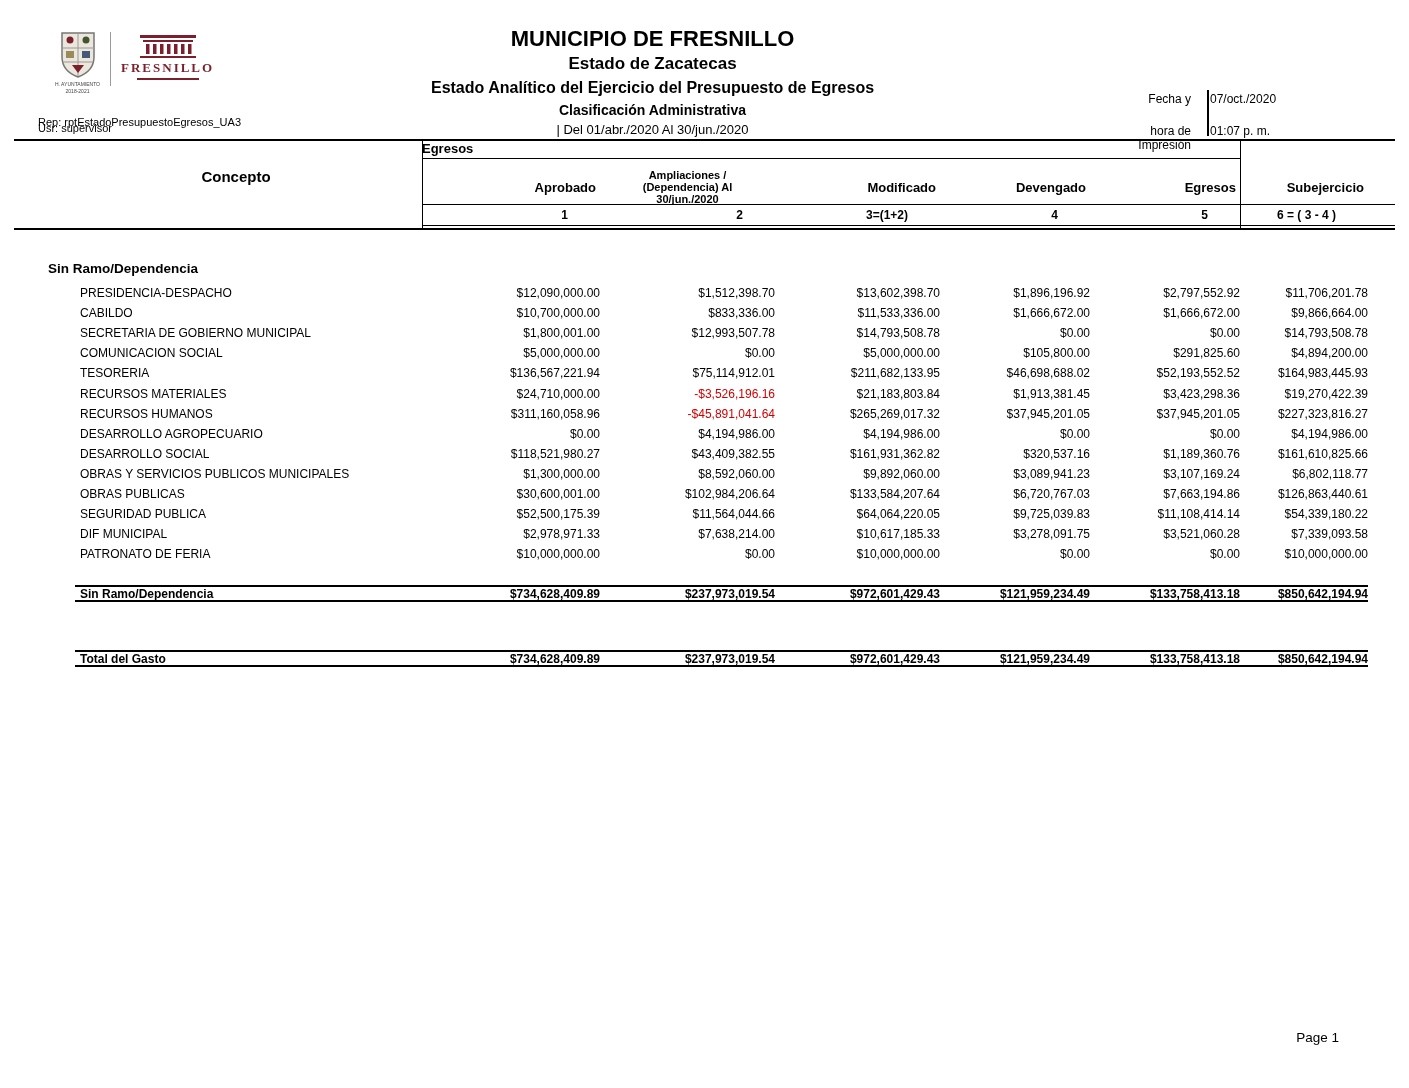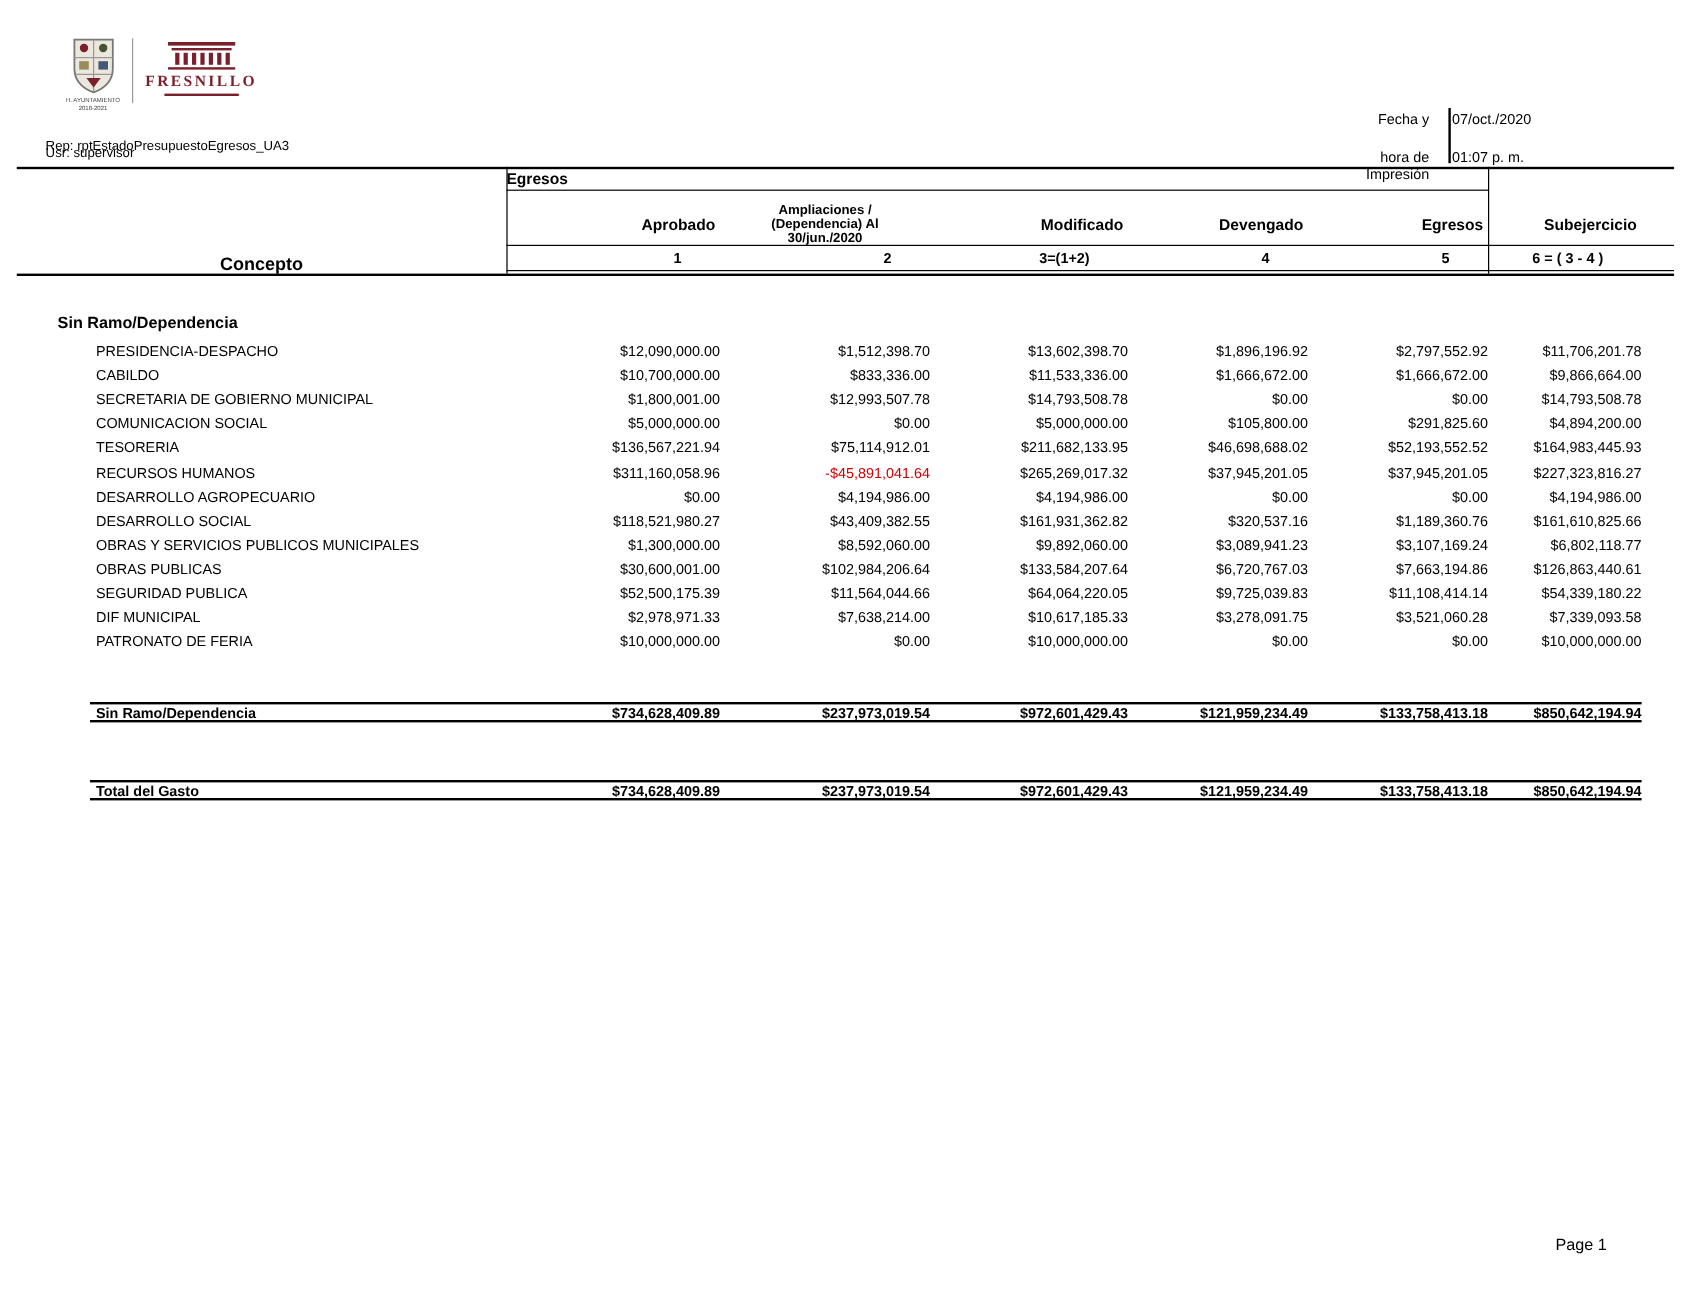"MUNICIPIO DE FRESNILLO" div.title-block { html: none -> <div> <div>MUNICIPIO DE FRESNILLO</div> <div>Estado de Zacatecas</div> <div>Estado Analítico del Ejercicio del Presupuesto de Egresos</div> <div>Clasificación Administrativa</div> <div>| Del 01/abr./2020 Al 30/jun./2020</div> </div> }
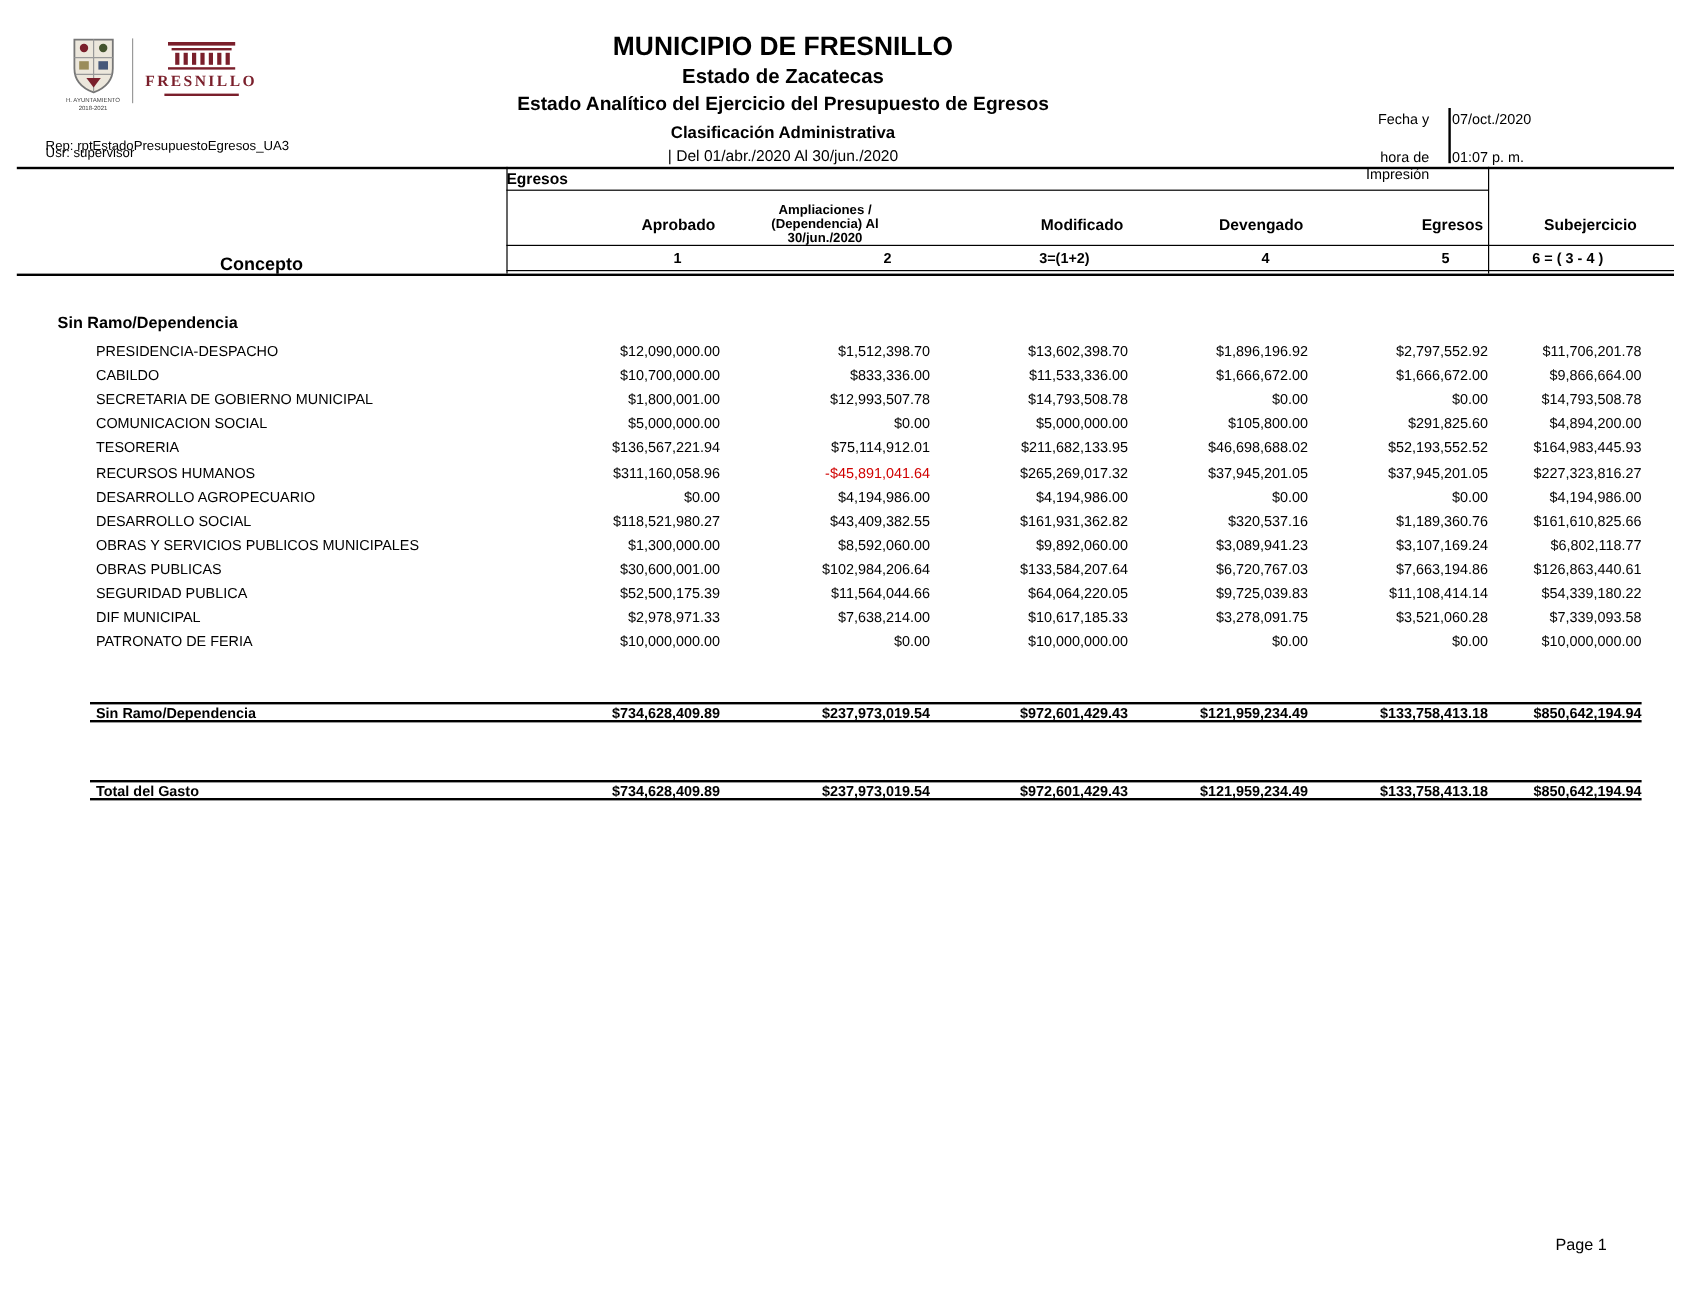"Concepto" .concepto-label { left: 14px -> 32px; margin-top: 44px -> none }
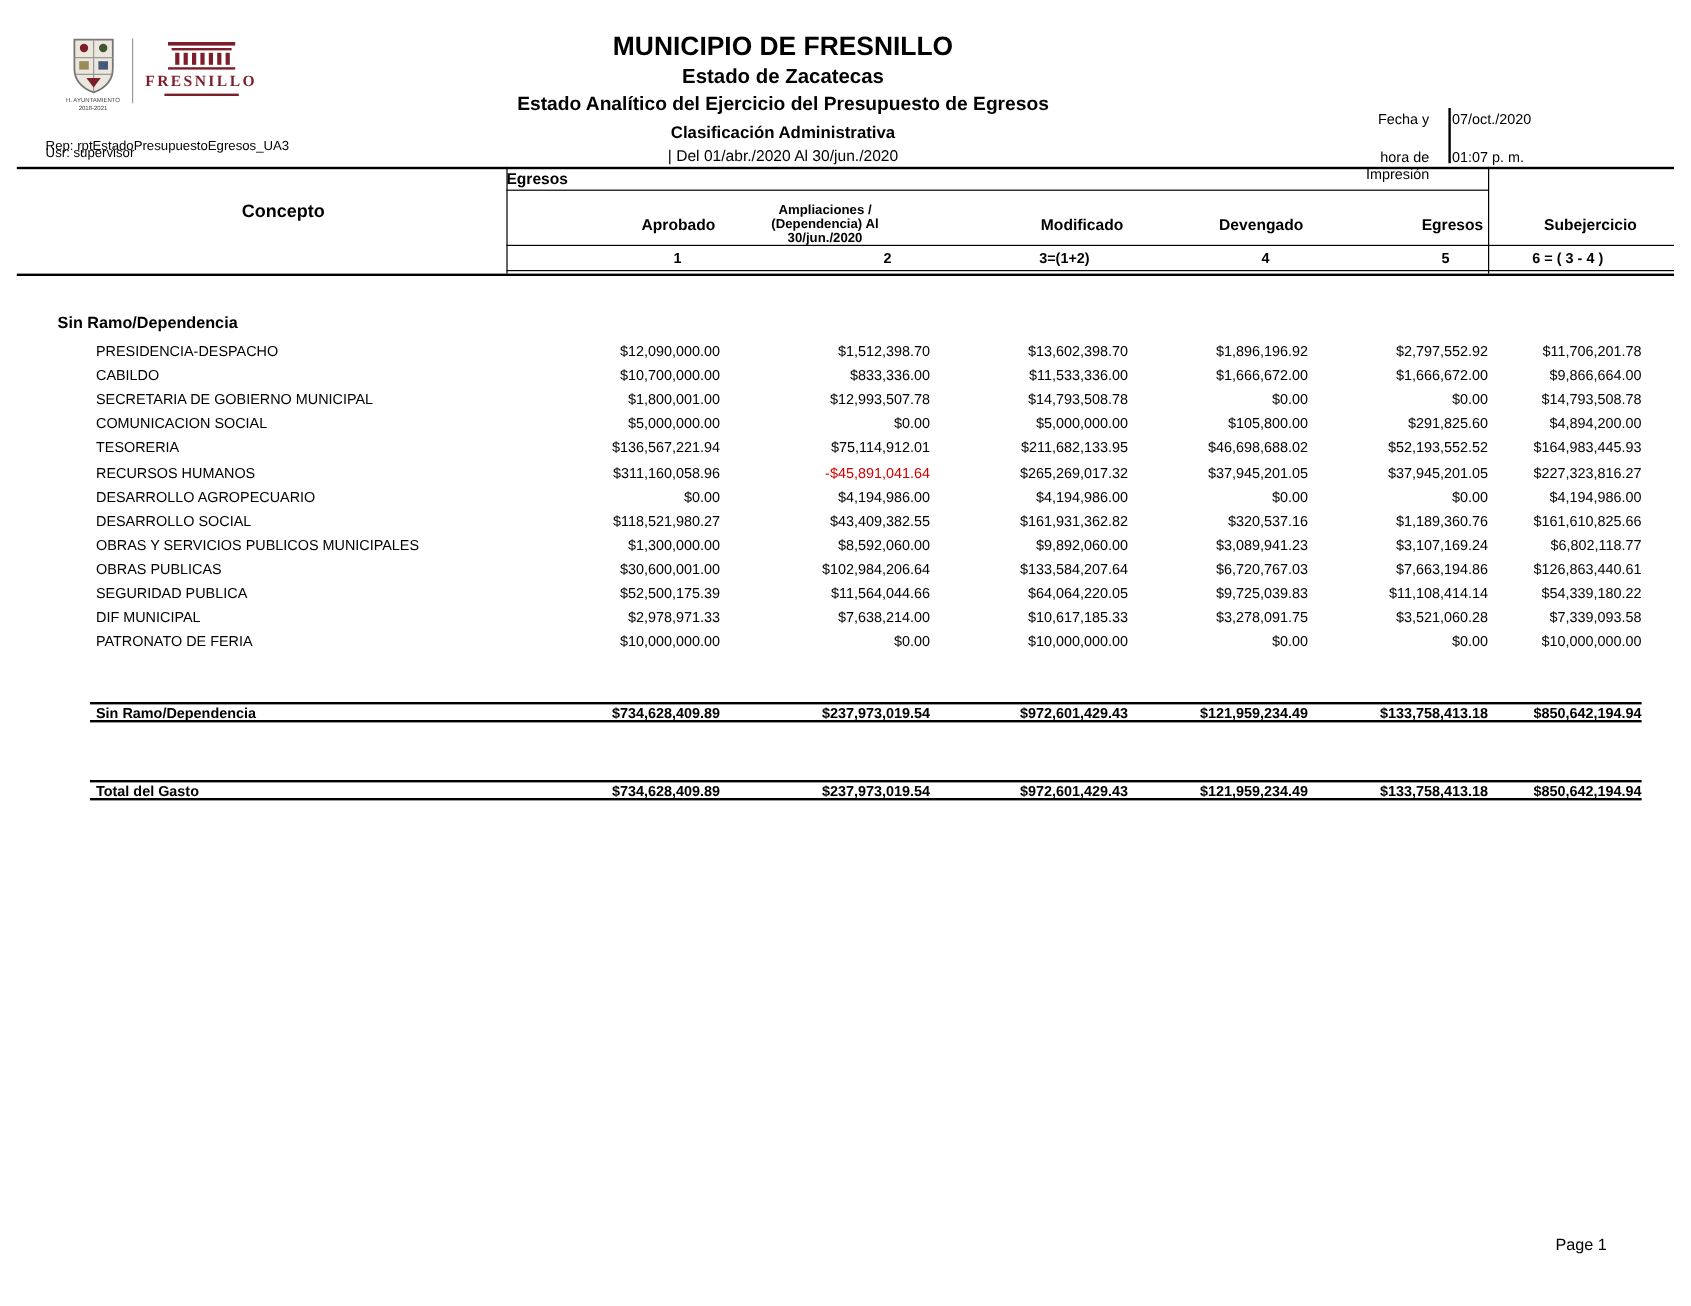"RECURSOS MATERIALES" div.data-row { html: none -> <div> <div>RECURSOS MATERIALES</div> <div>$24,710,000.00</div> <div>-$3,526,196.16</div> <div>$21,183,803.84</div> <div>$1,913,381.45</div> <div>$3,423,298.36</div> <div>$19,270,422.39</div> </div> }
